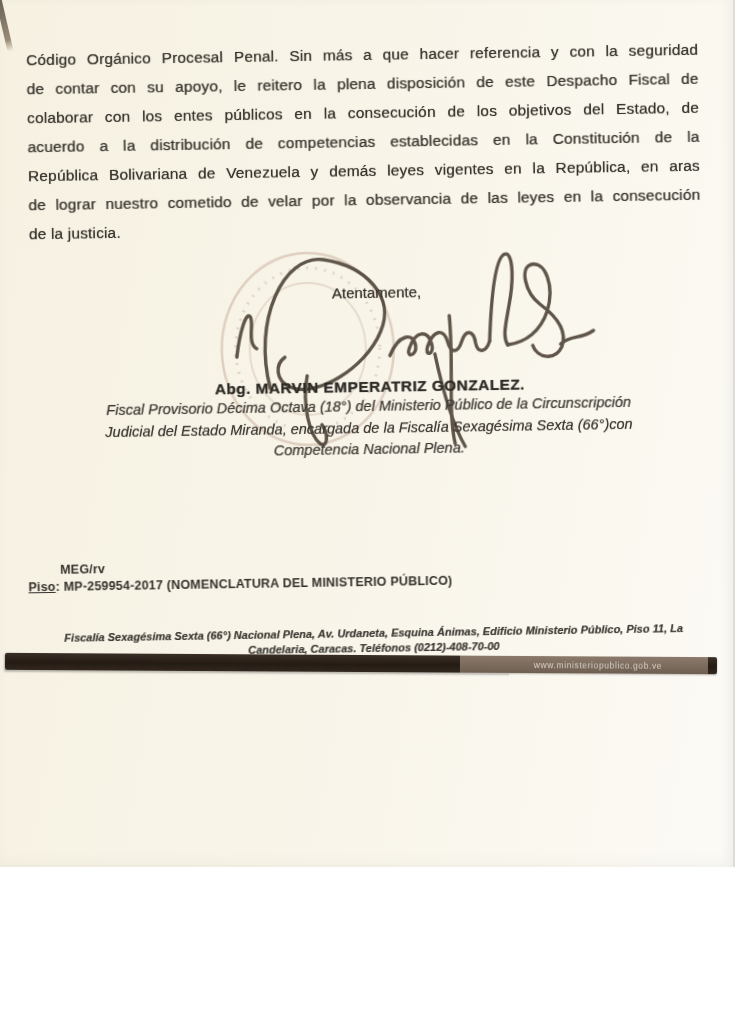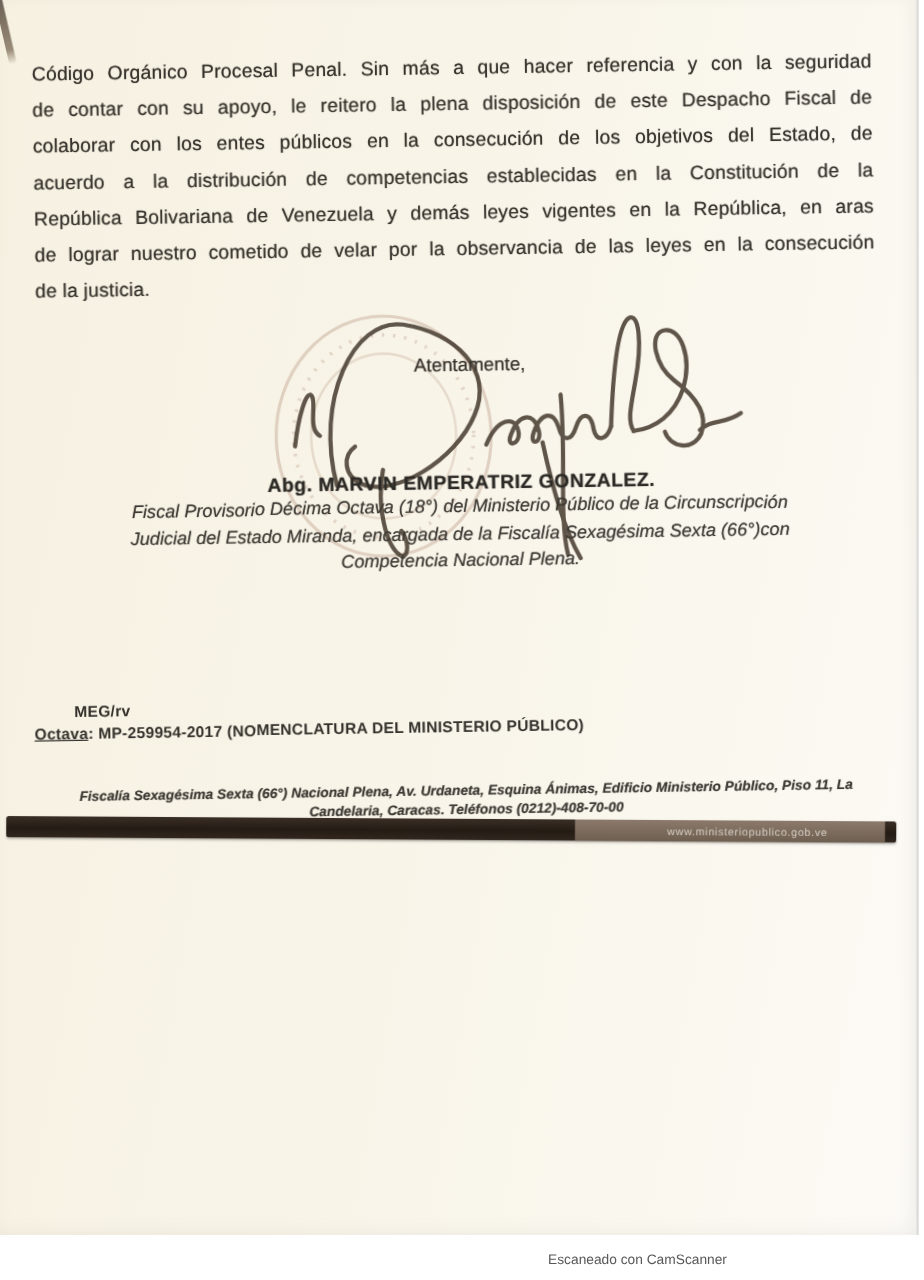"Código Orgánico Procesal Penal. Sin" .scan-page { height: 988px -> 867px }
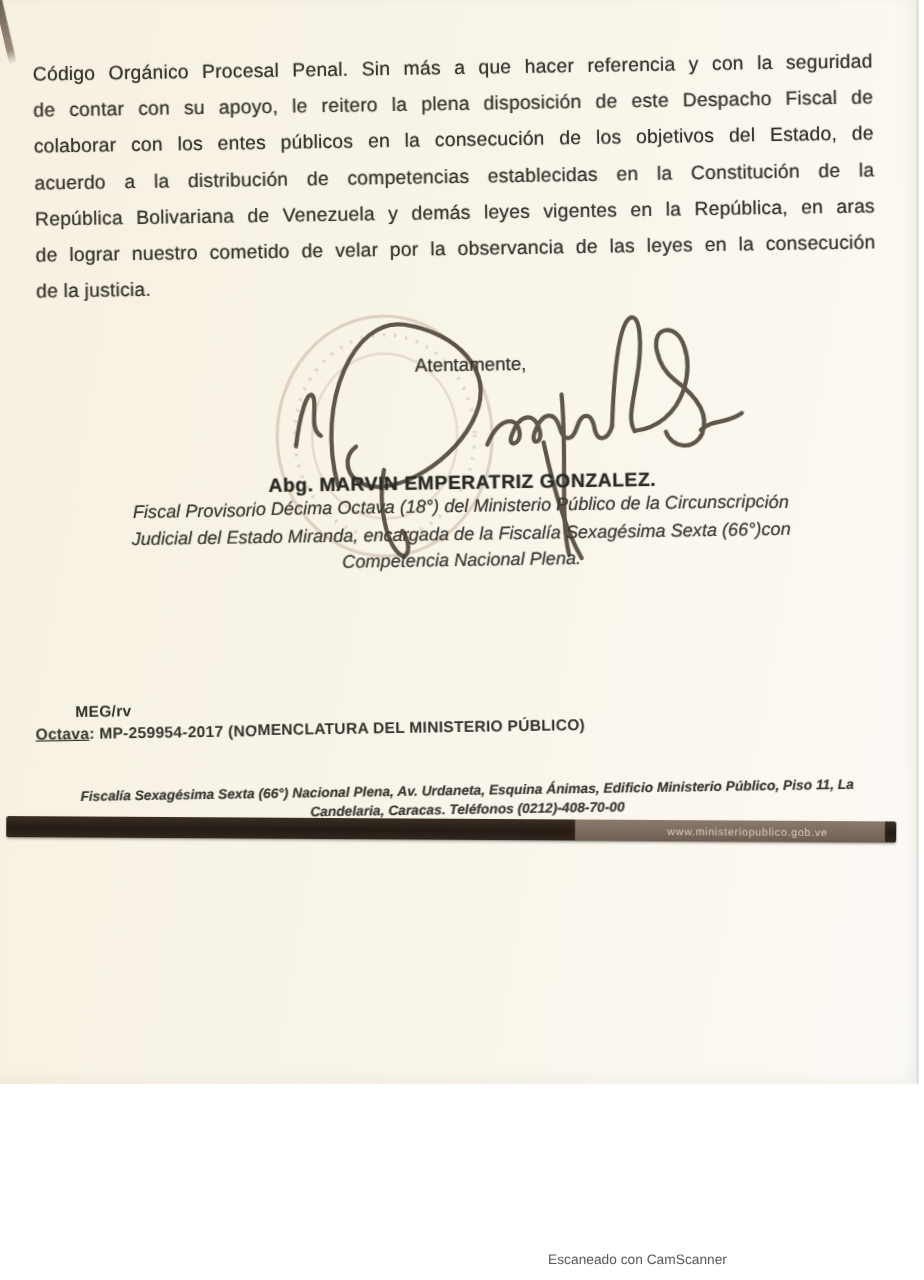"Octava" span.u { text: Octava -> Piso }
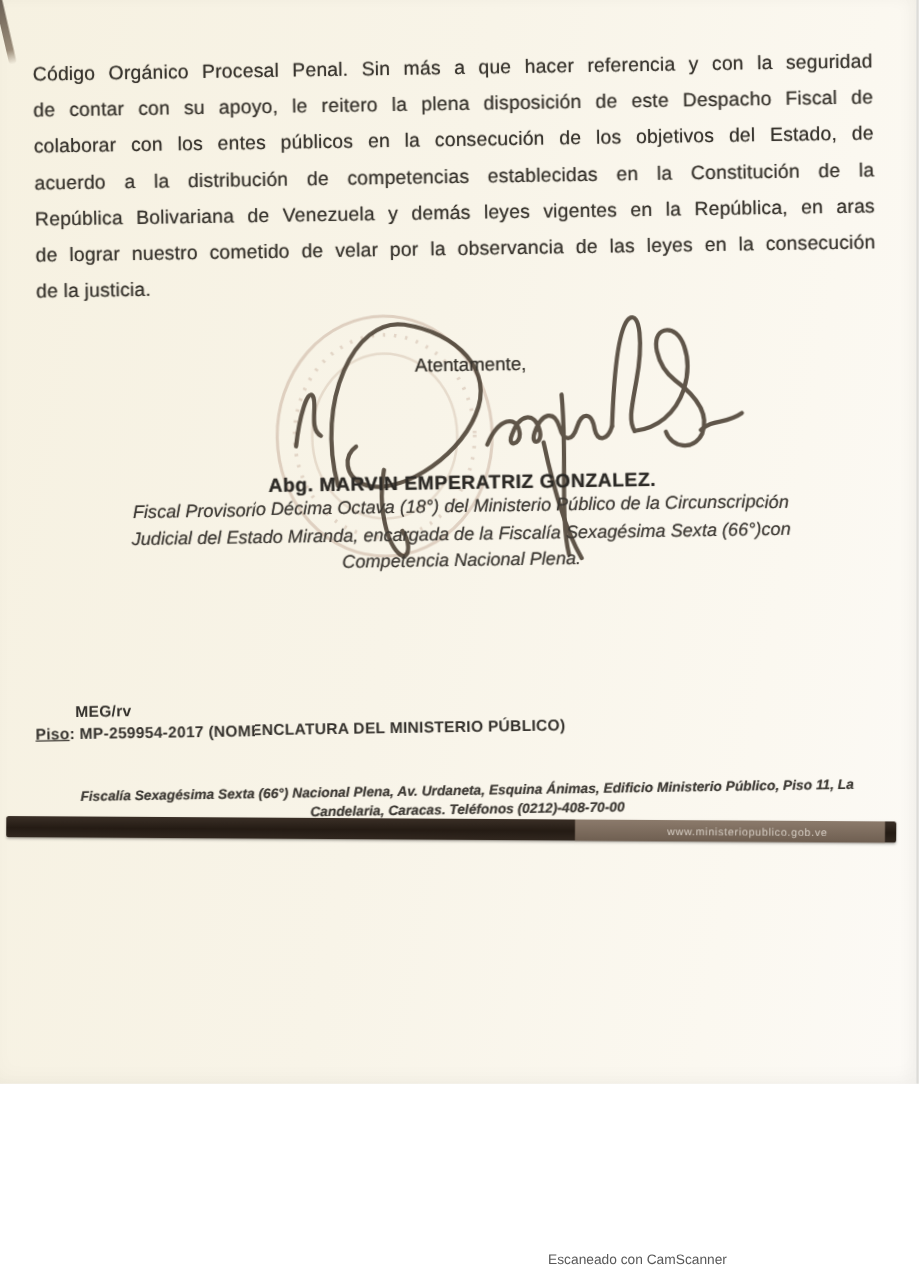"Escaneado con CamScanner" div.cam-strip { html: <div> <div>Escaneado con CamScanner</div> </div> -> none }
